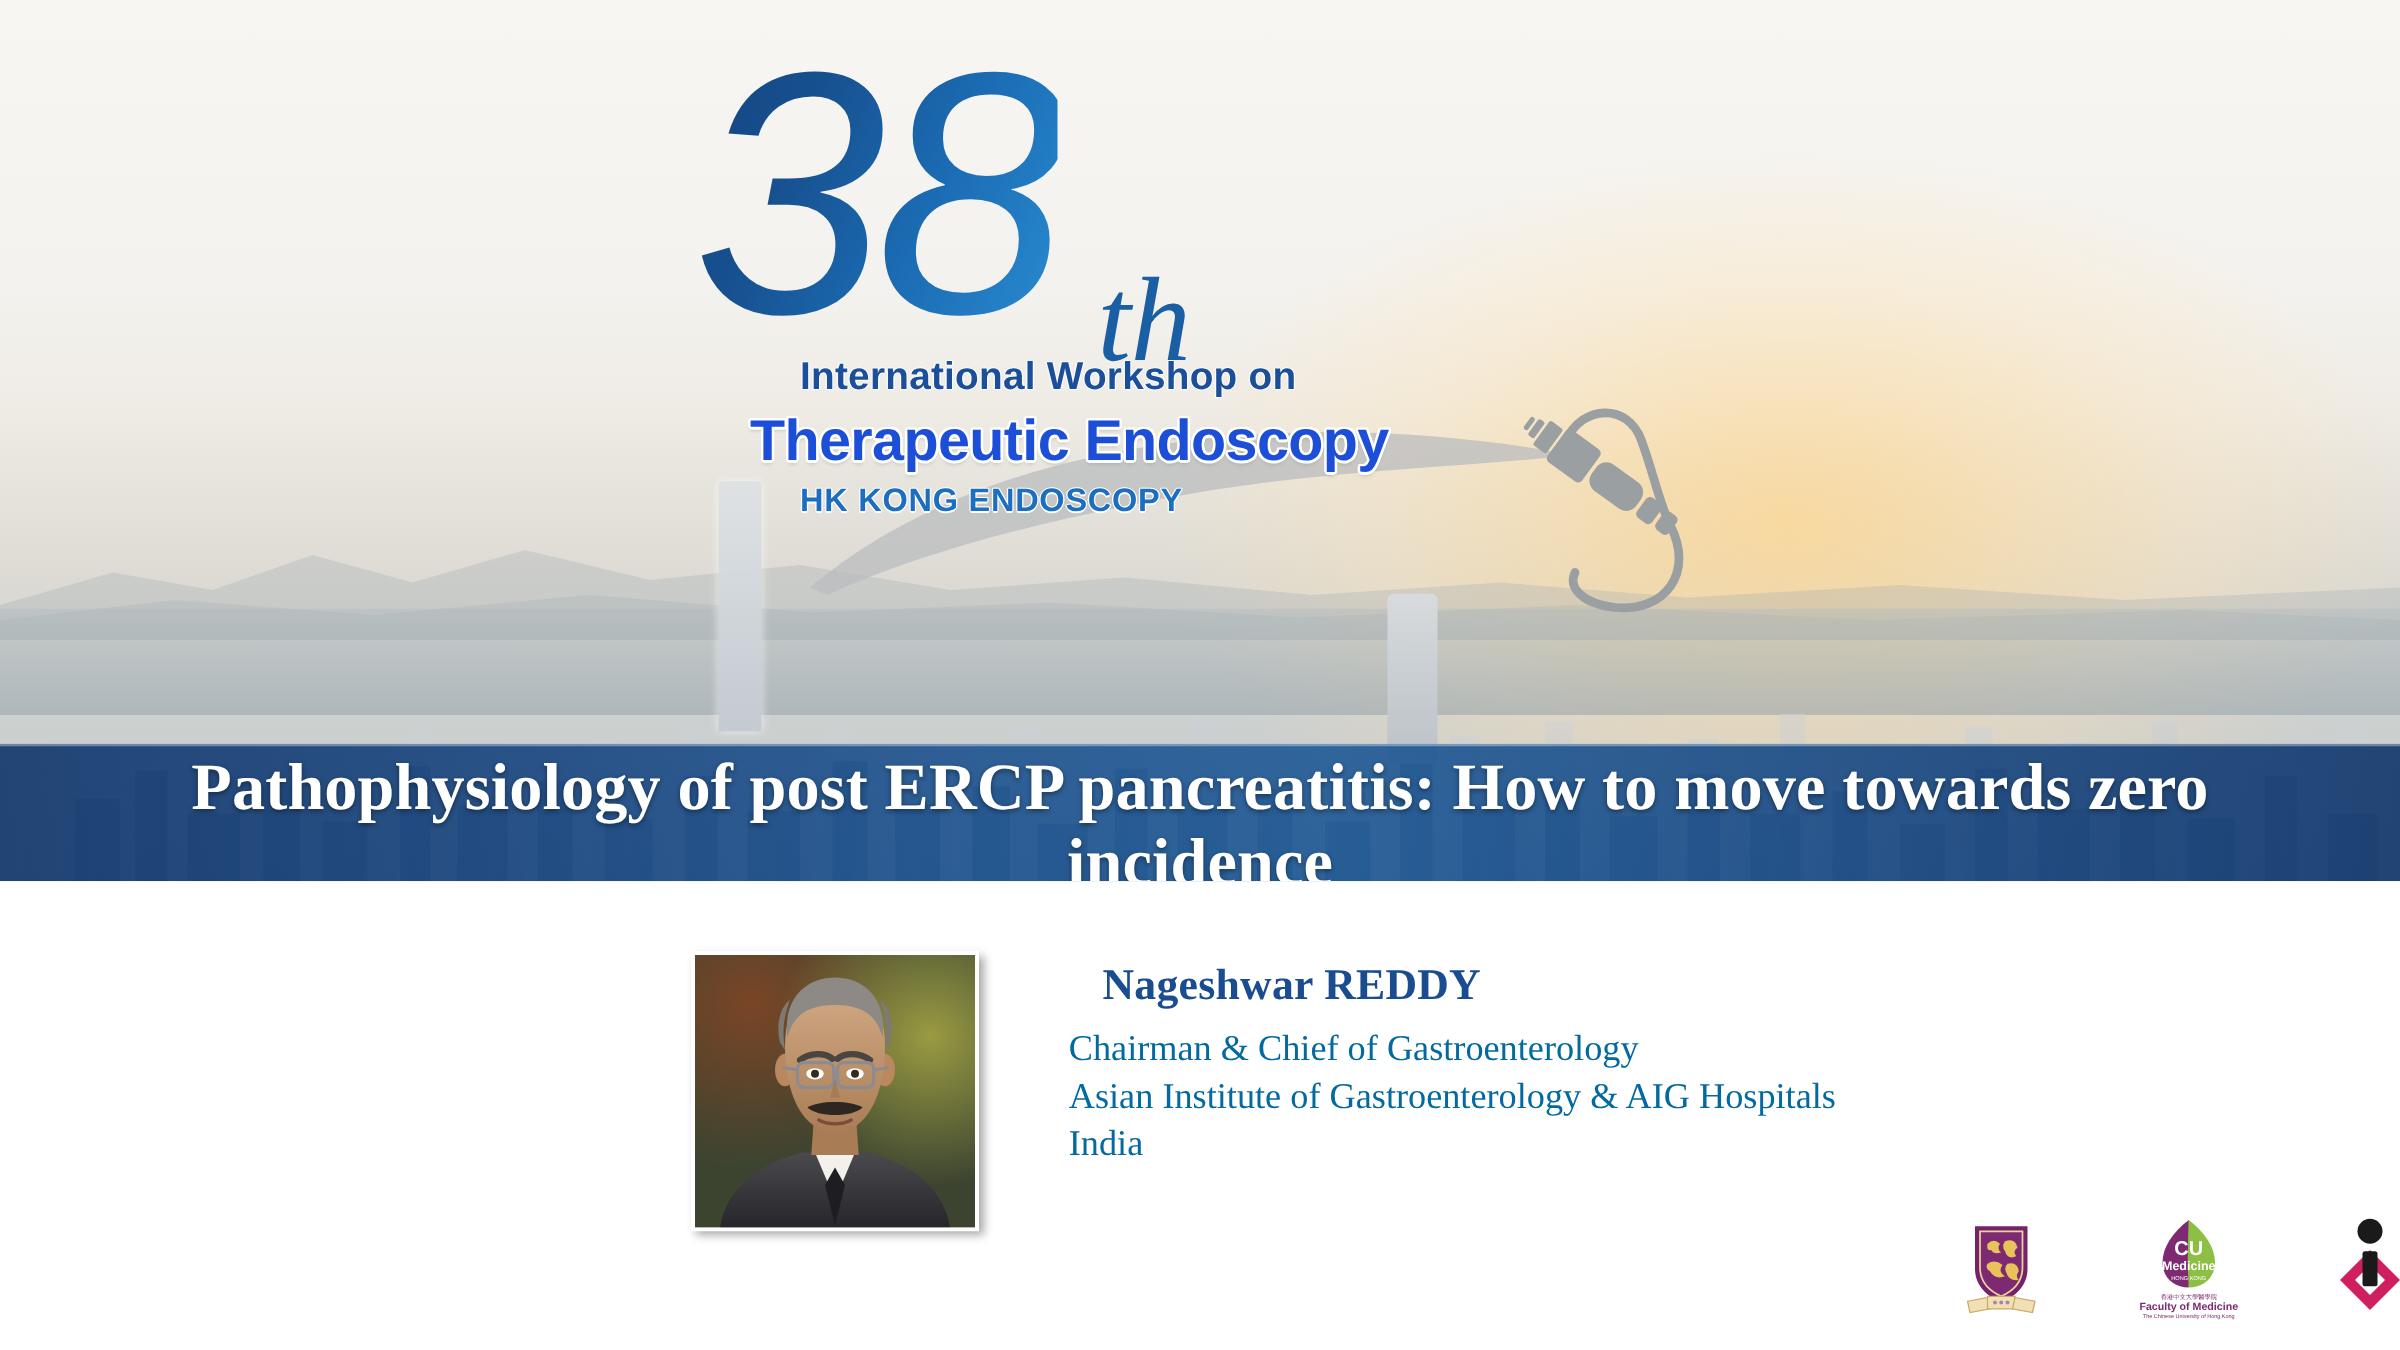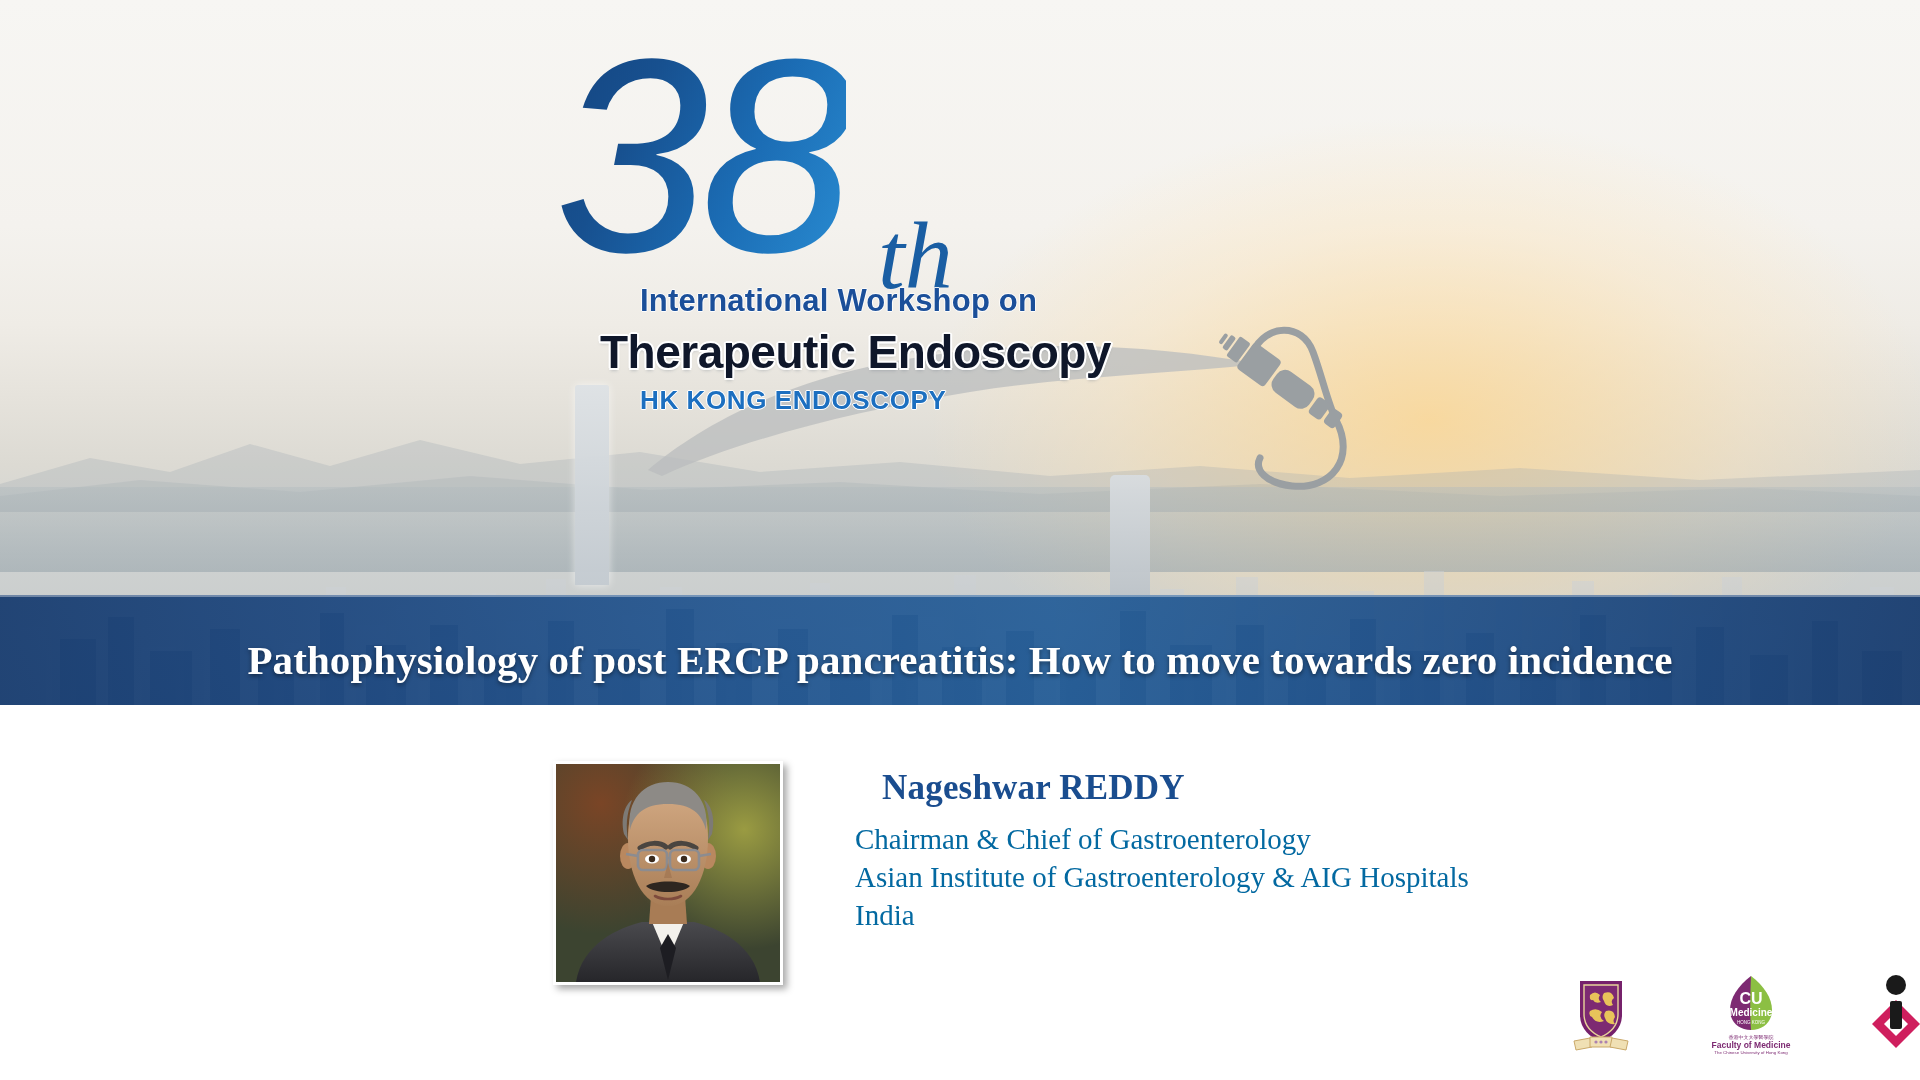"Therapeutic Endoscopy" .te-line { color: #0f172a -> #1d4ed8 }
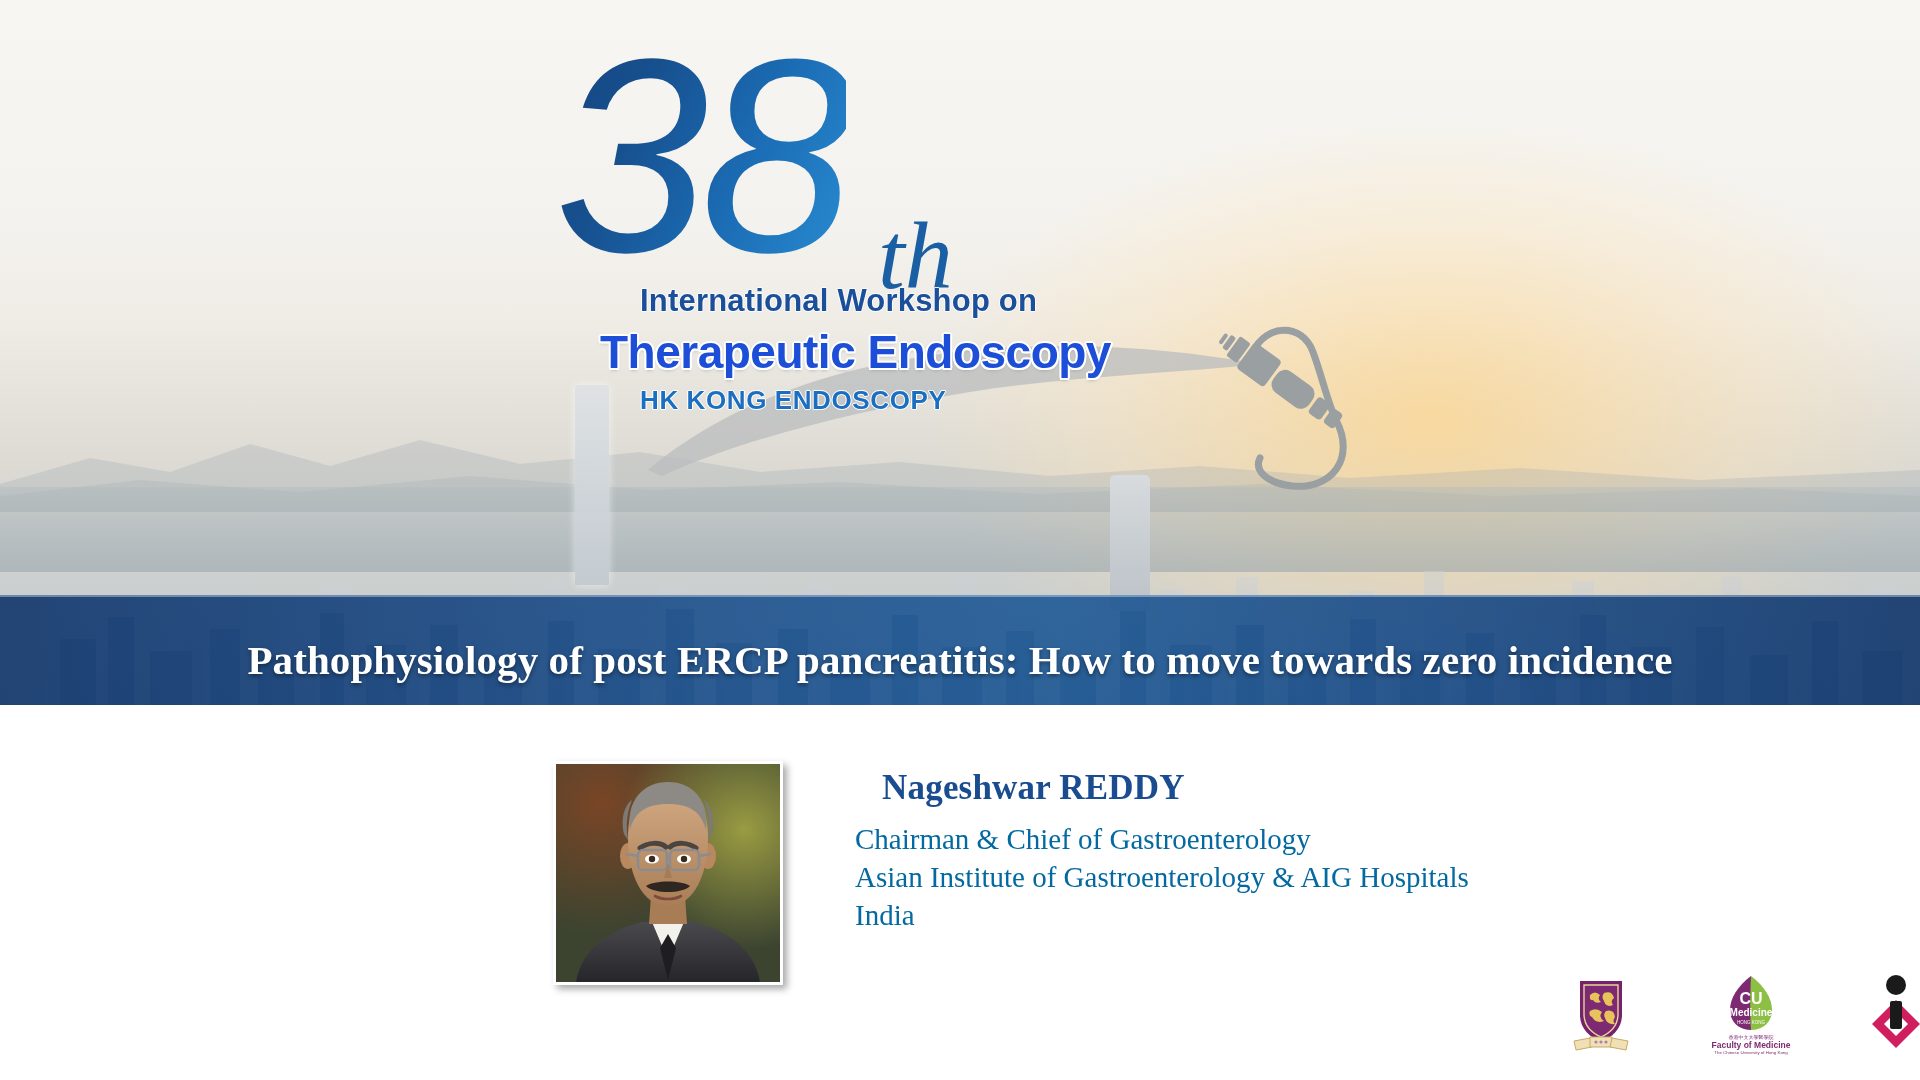"Pathophysiology of post ERCP" .banner-title { font-size: 41px -> 53px }
